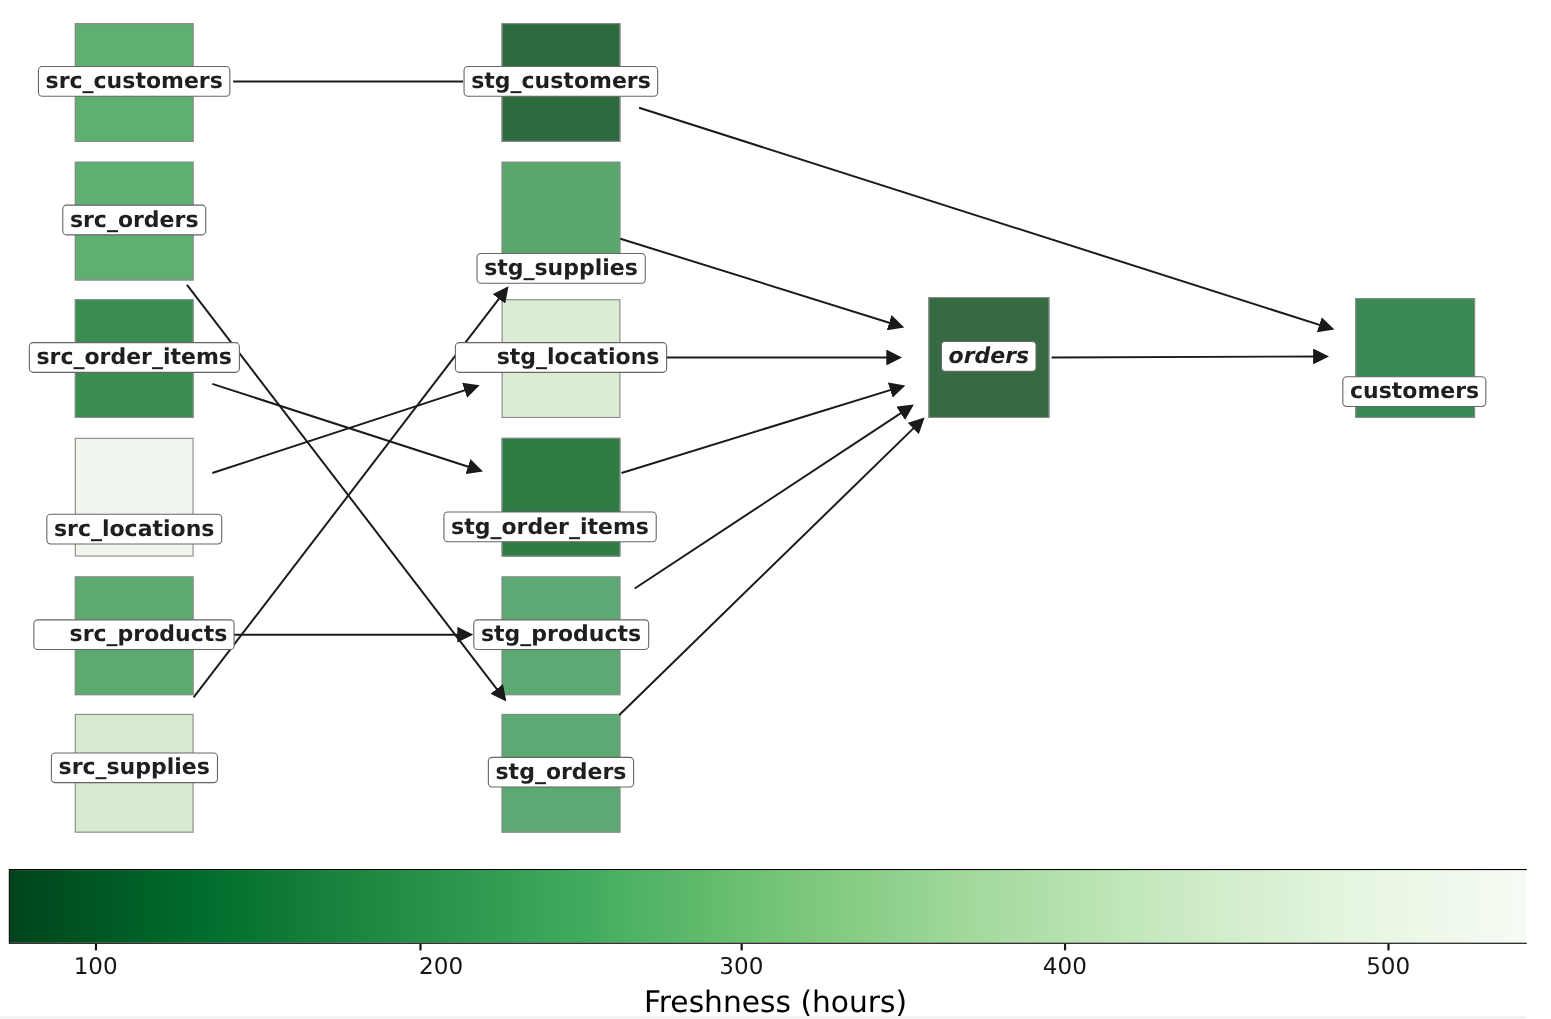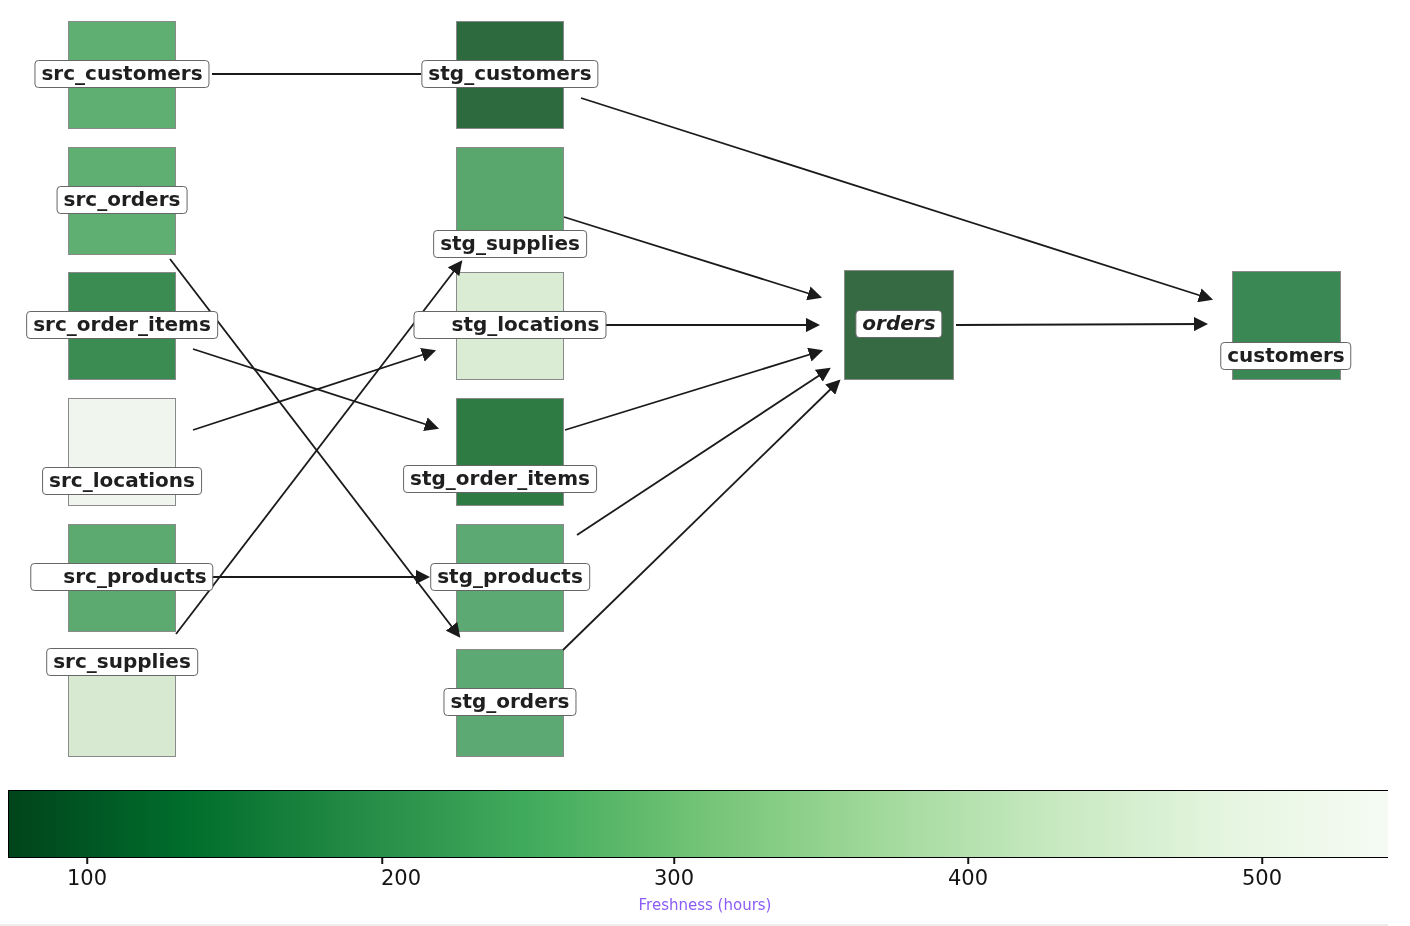"src_supplies" div.node-label { top: 662px -> 698px }
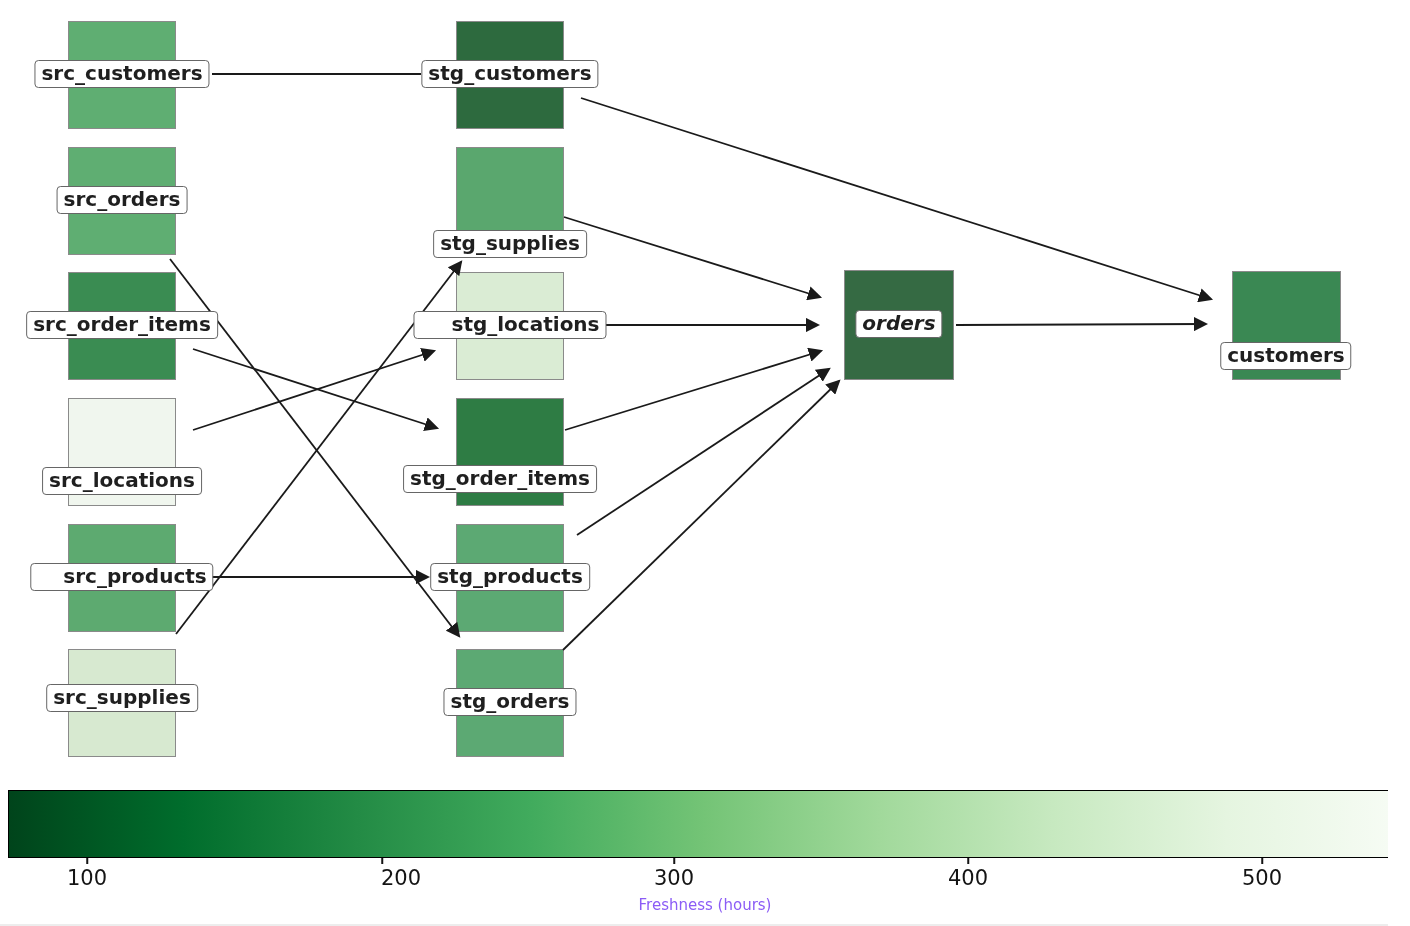"Freshness (hours)" .cbar-label { color: #8b5cf6 -> #000000; font-size: 15px -> 27px }
